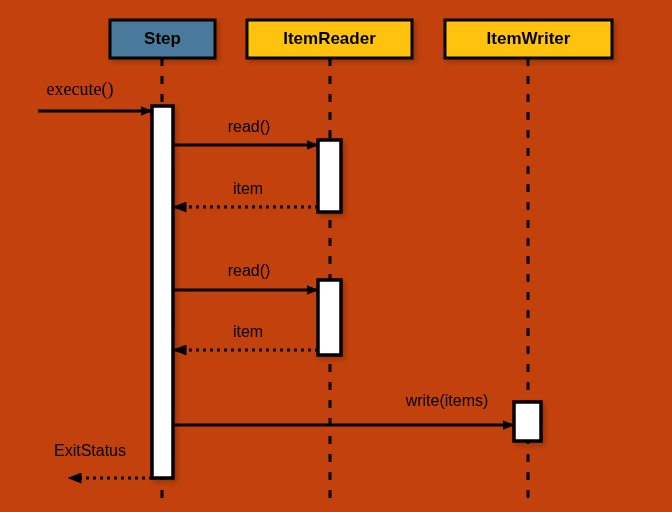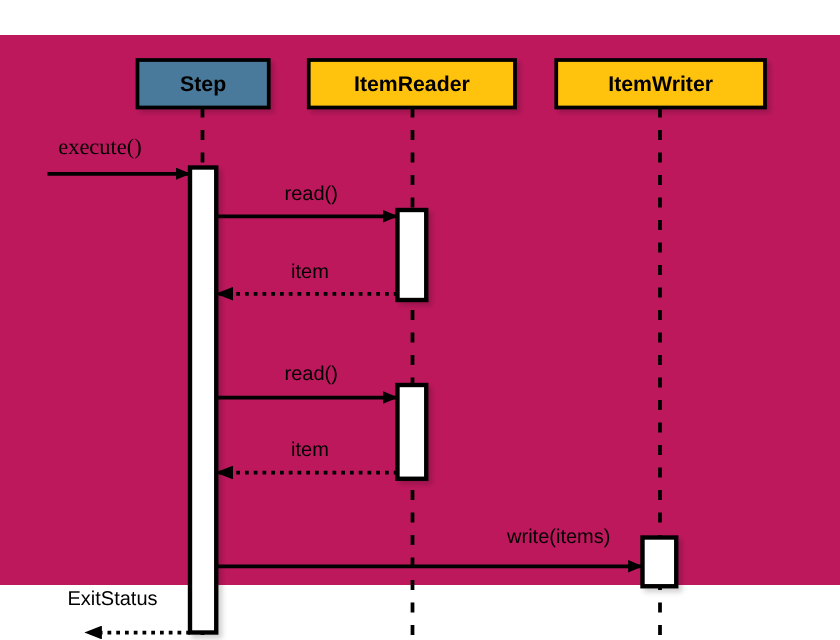"Step" #diagram-root { background: #be185d -> #c2410c; height: 440px -> 512px; margin-top: 28px -> none }
